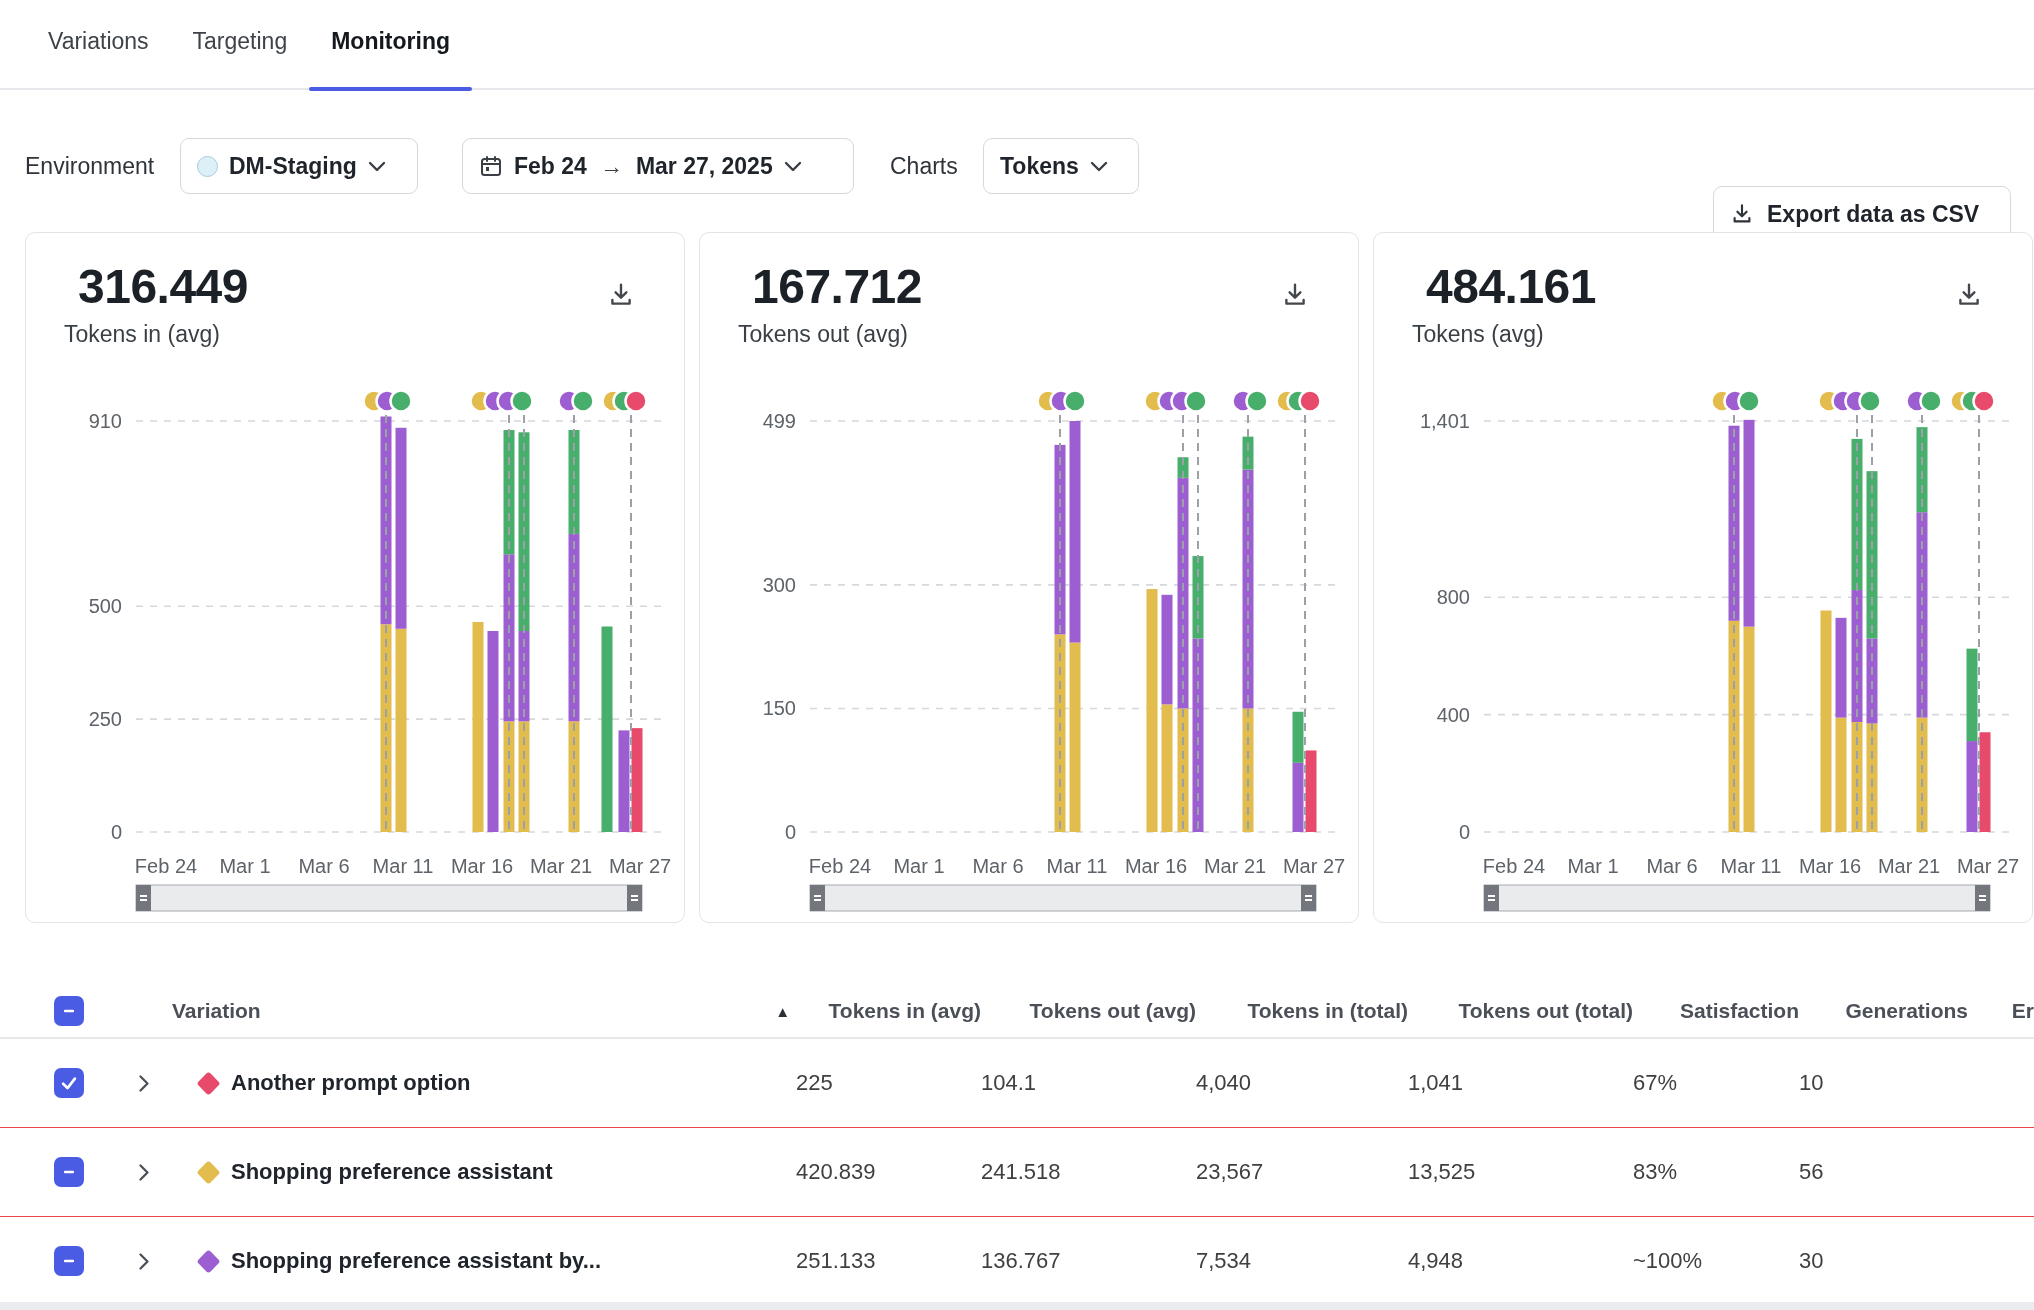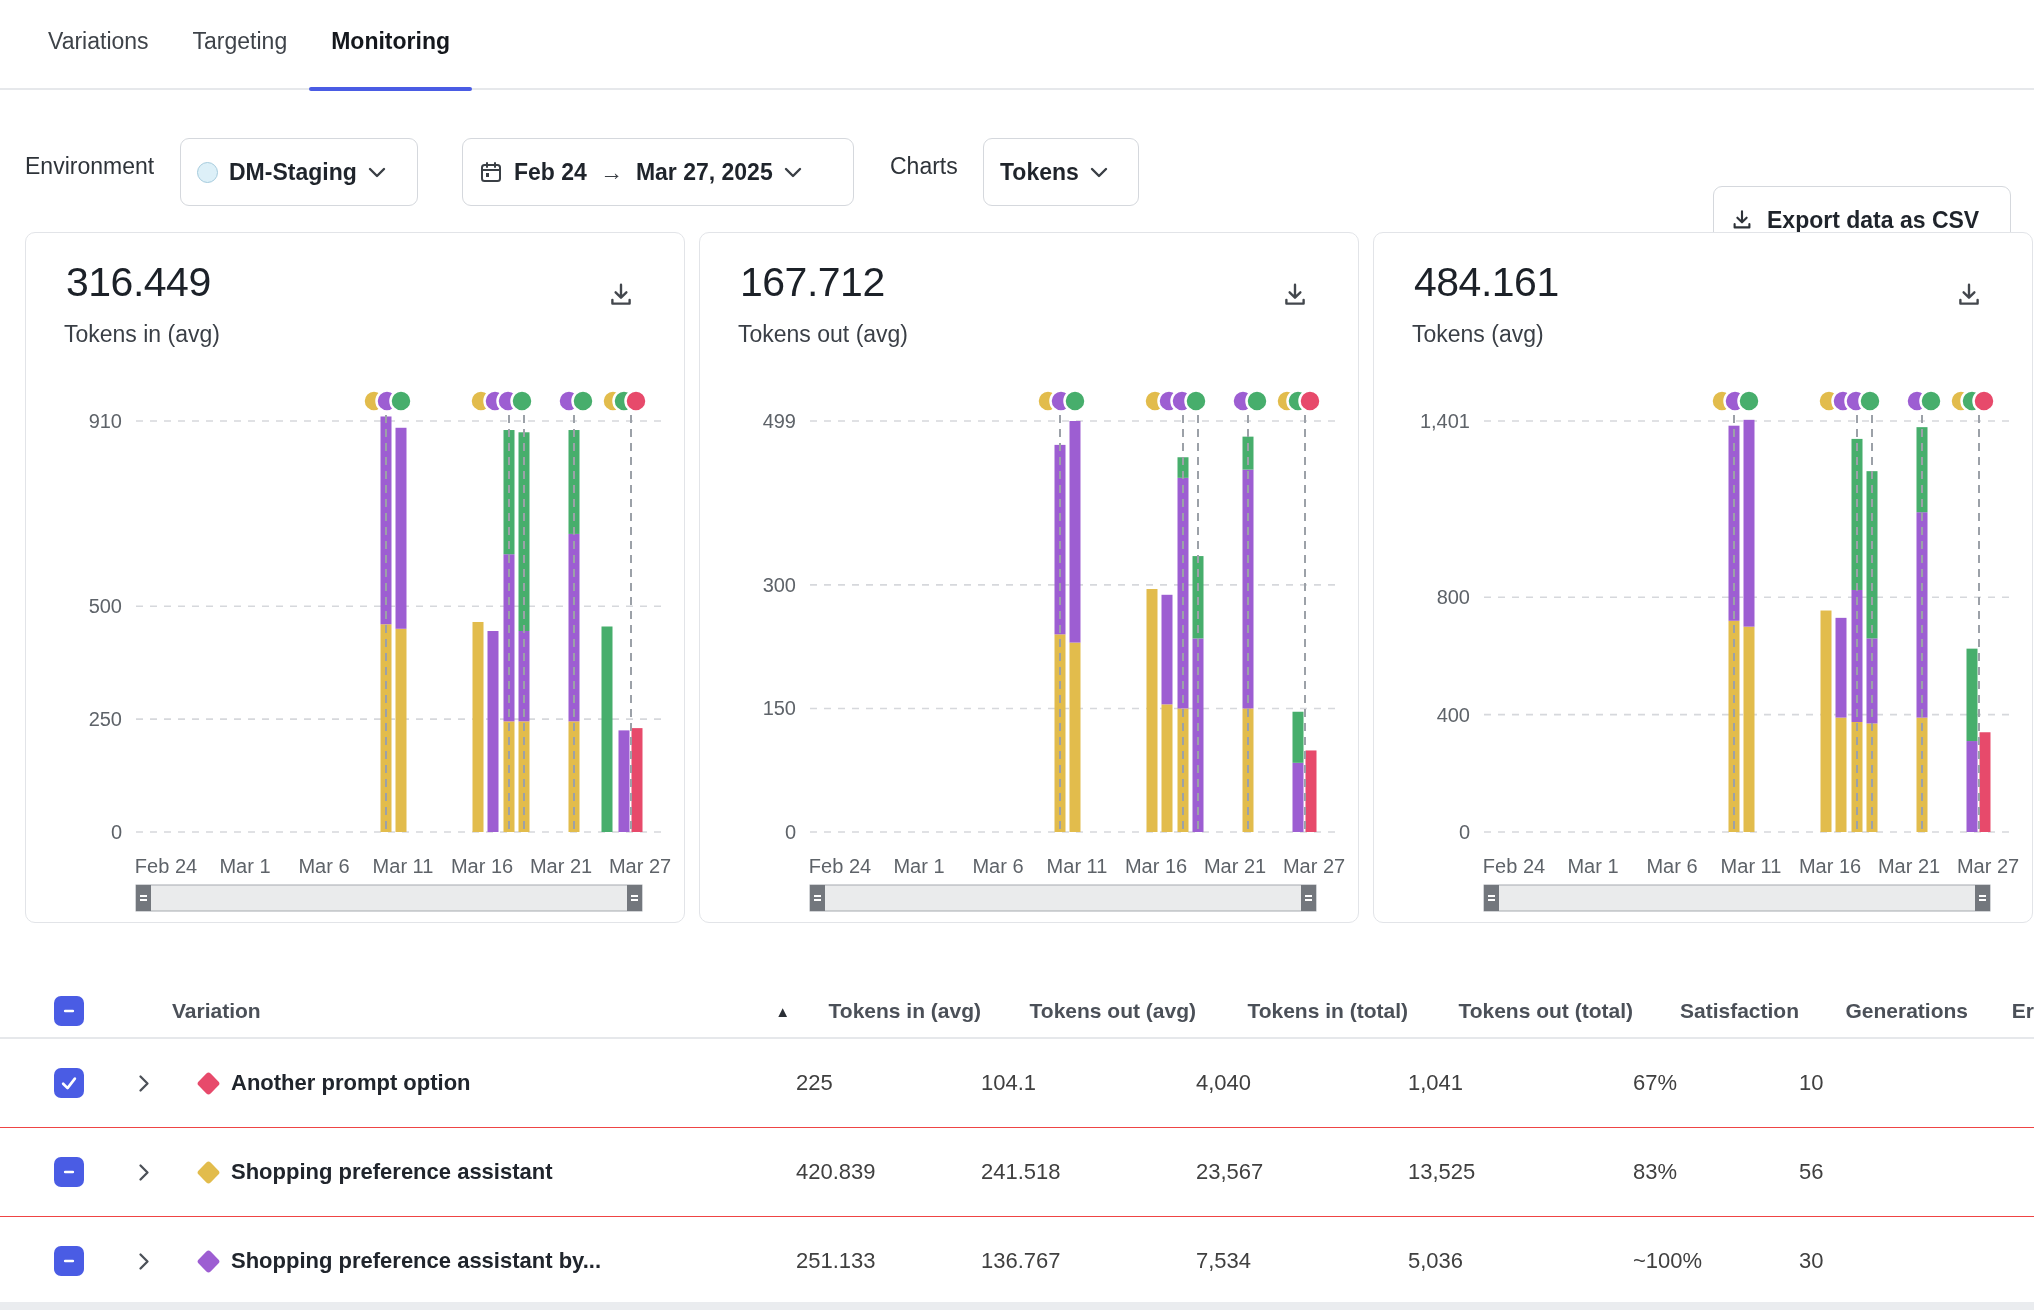"DM-Staging" .ctrl { height: 68px -> 56px }
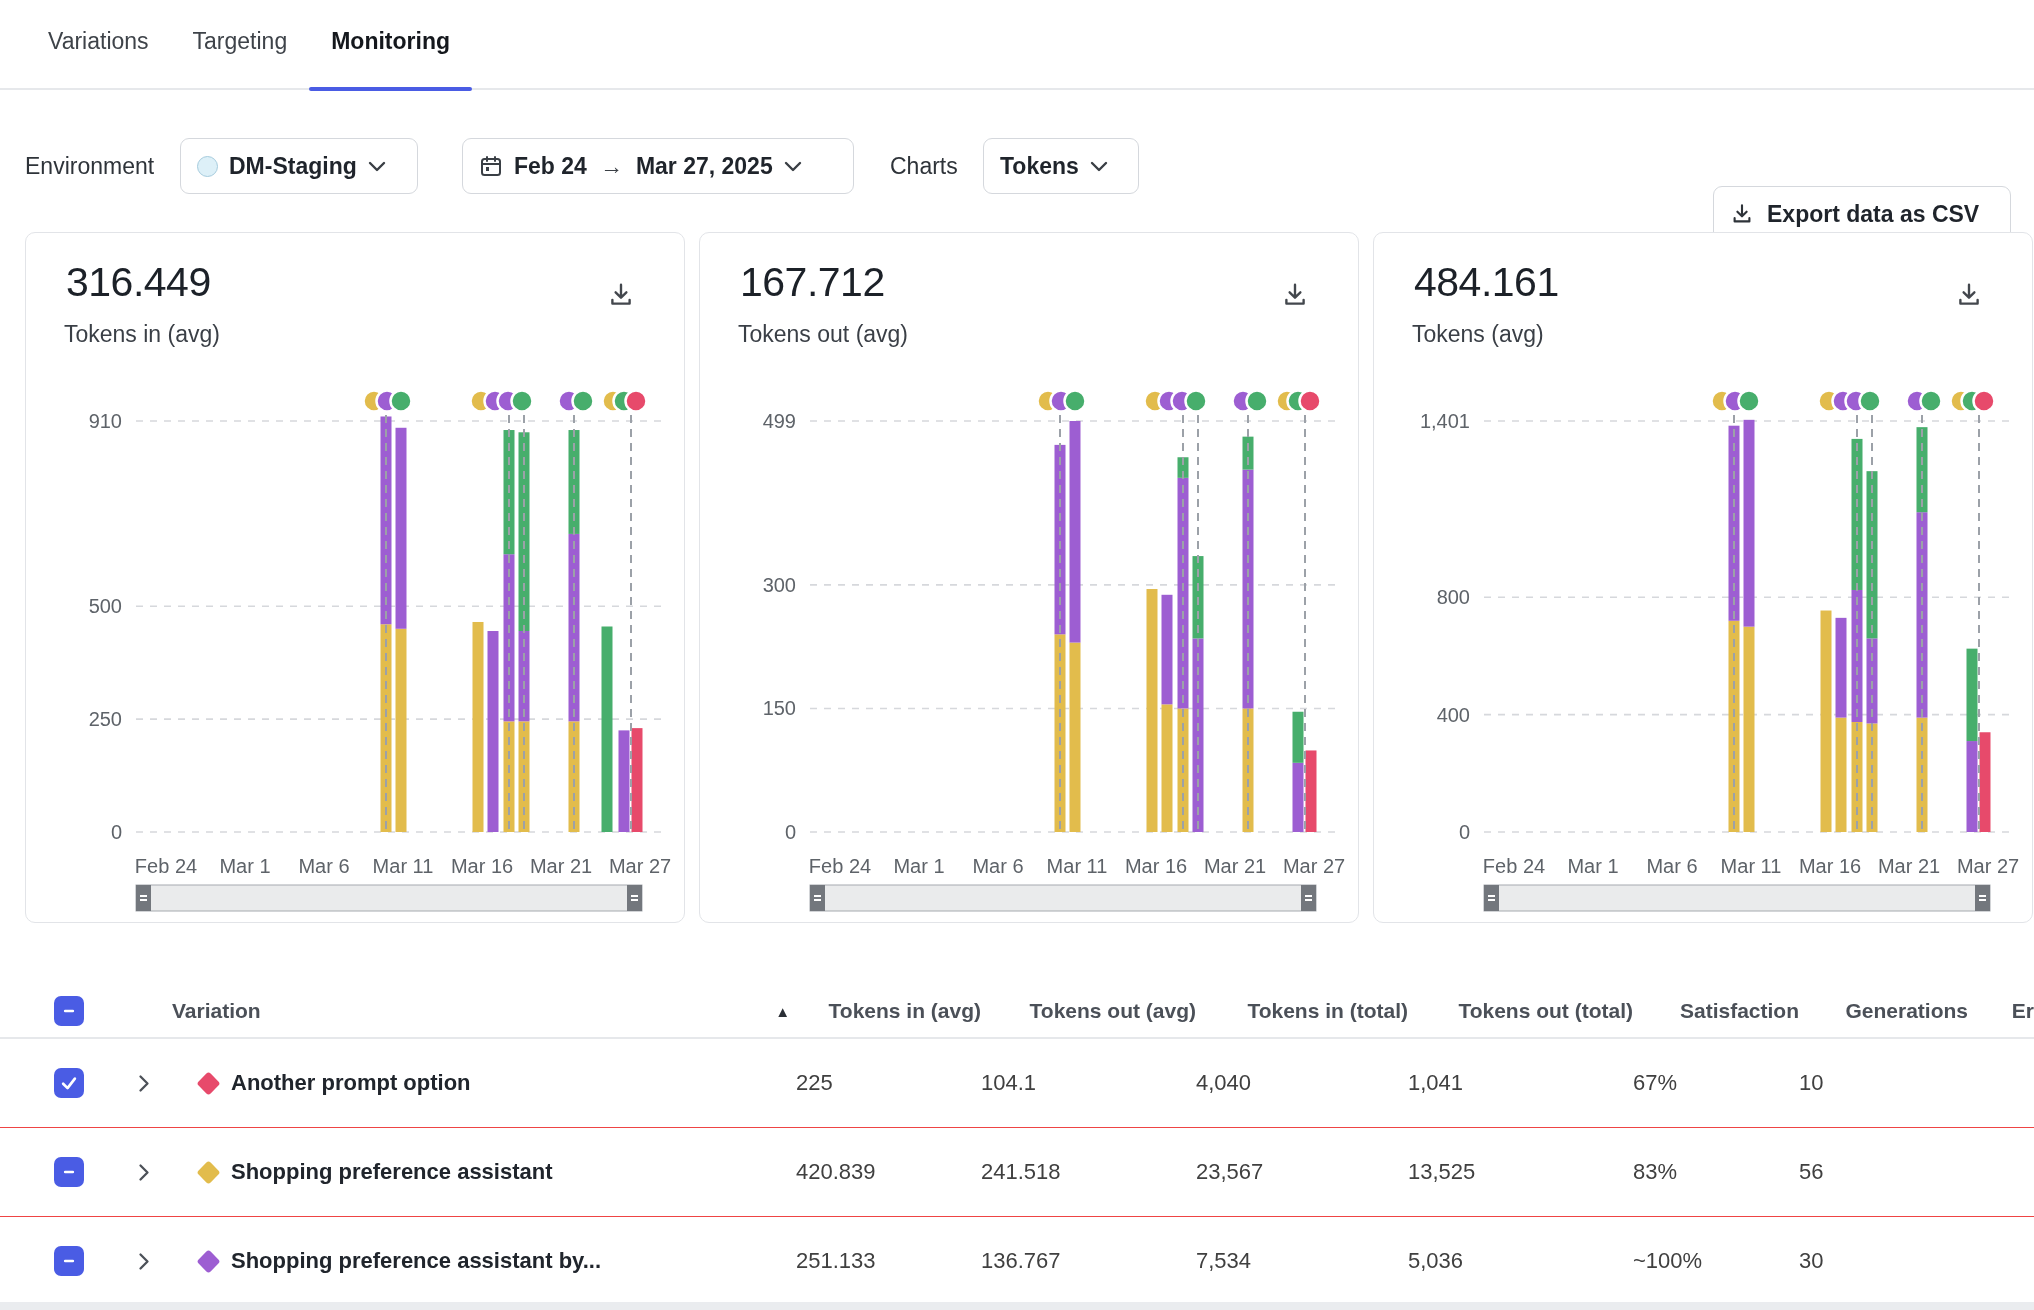"316.449" .cnum { font-size: 41px -> 48px; font-weight: 400 -> 700; left: 40px -> 52px }
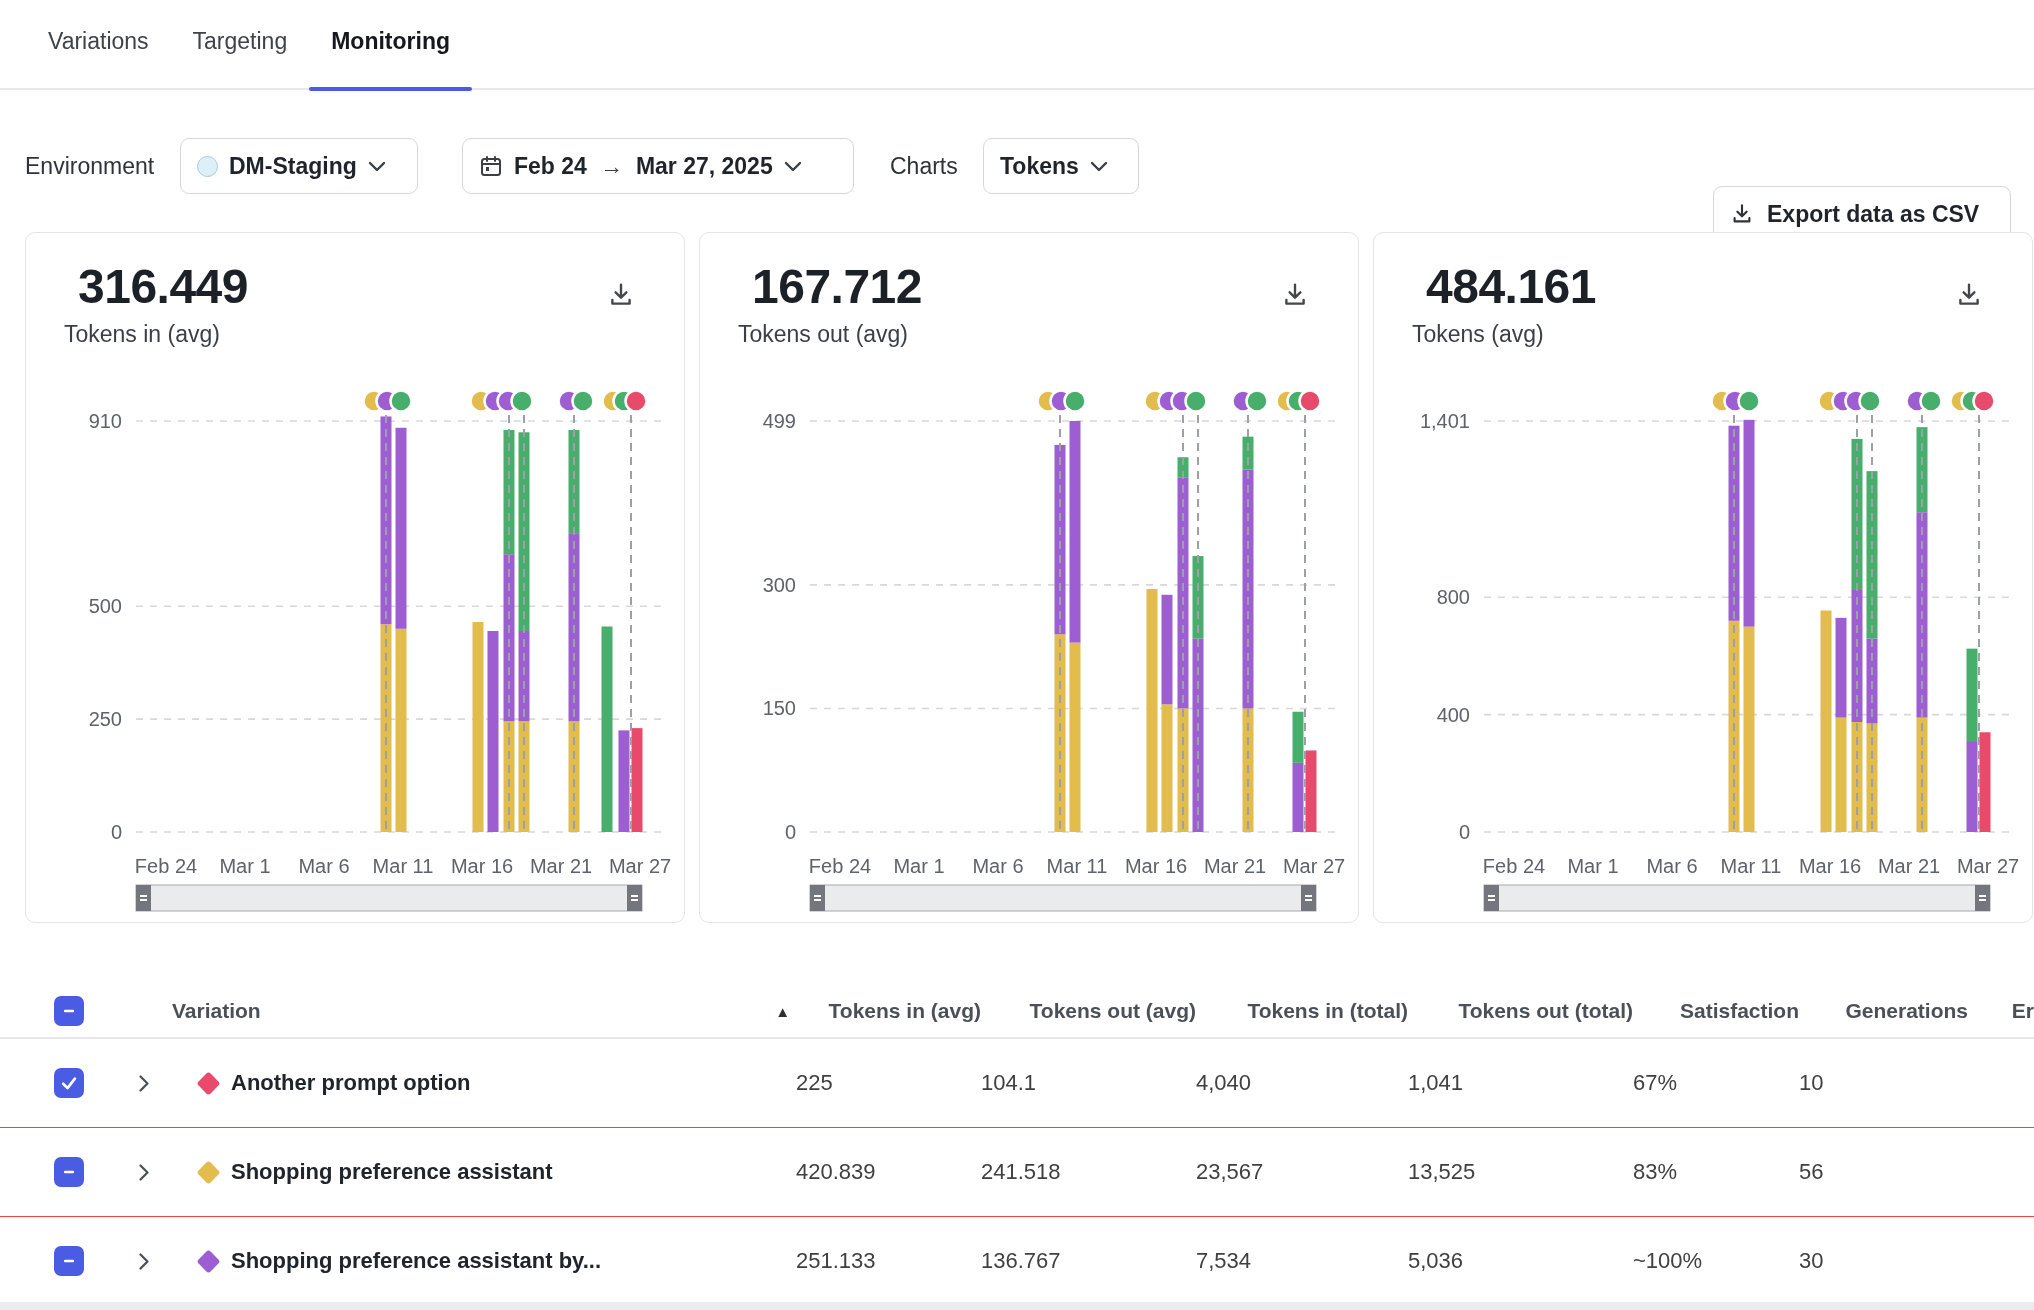"5,036" div.vnum { text: 5,036 -> 4,948 }
